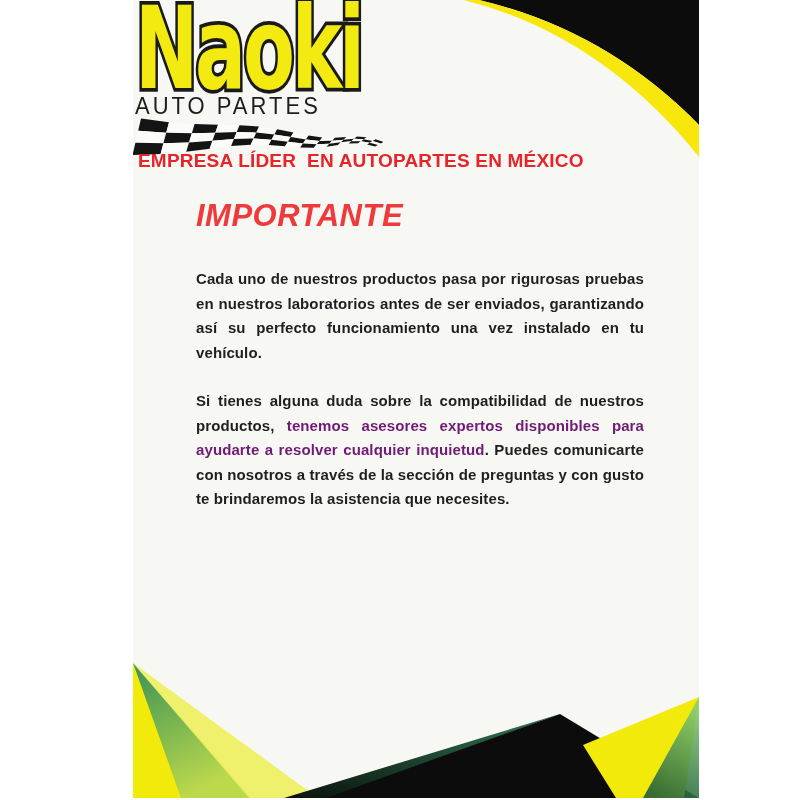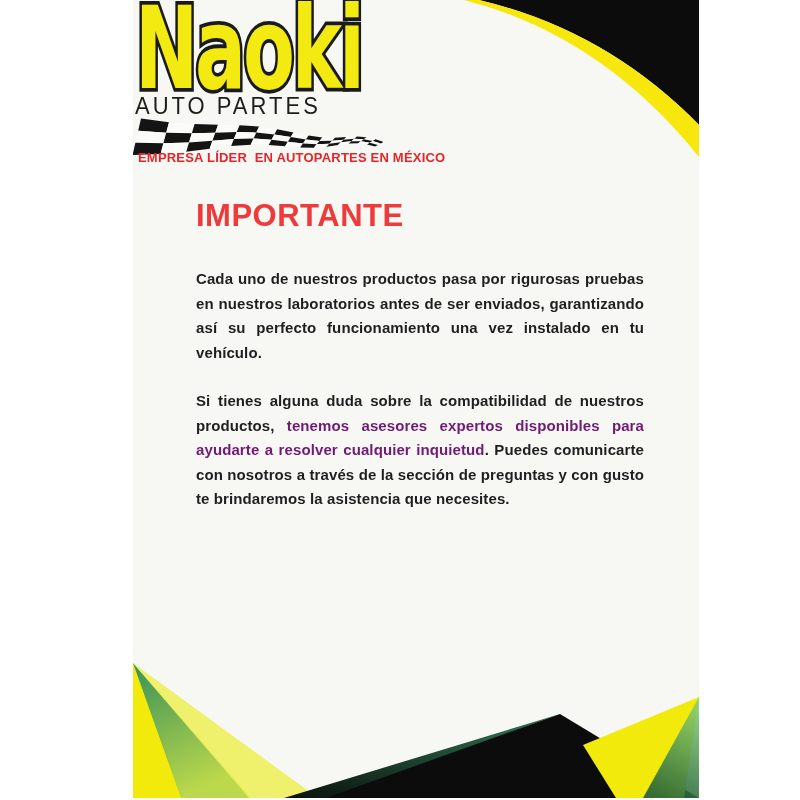"EMPRESA LÍDER EN AUTOPARTES EN" .tagline { font-size: 13px -> 19px }
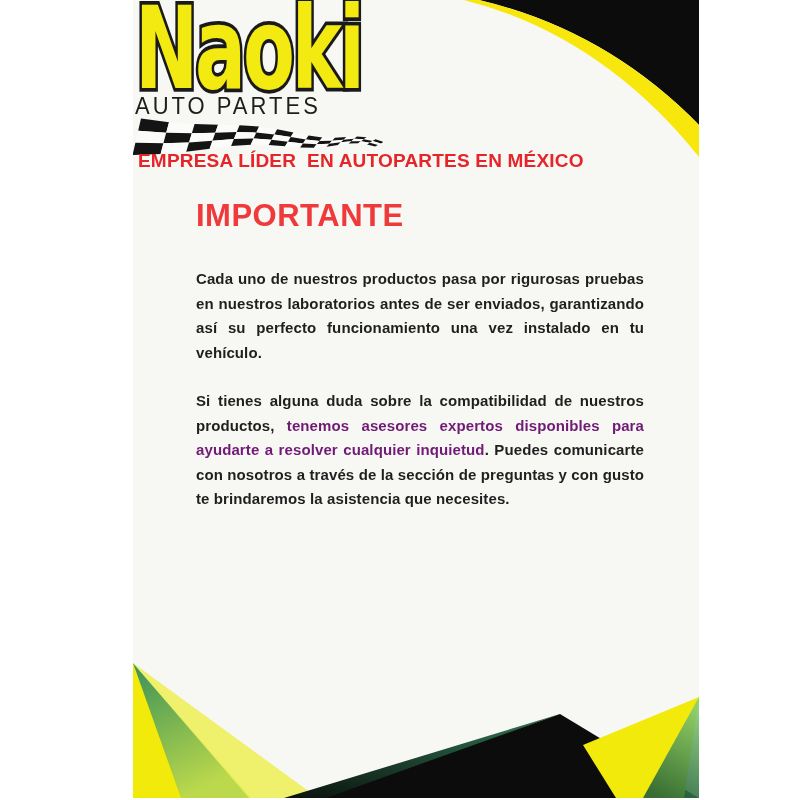"IMPORTANTE" .heading { font-style: none -> italic }
